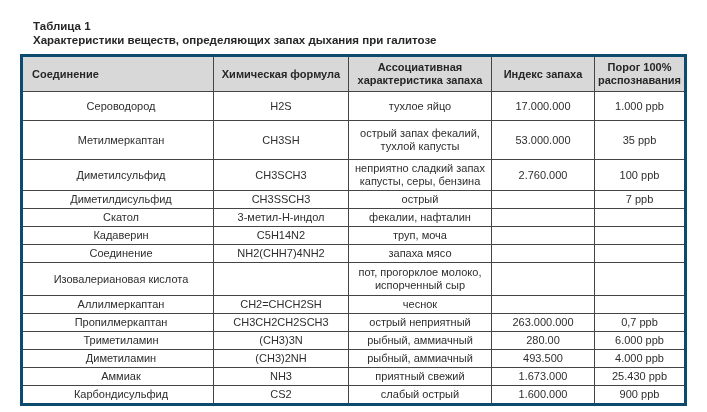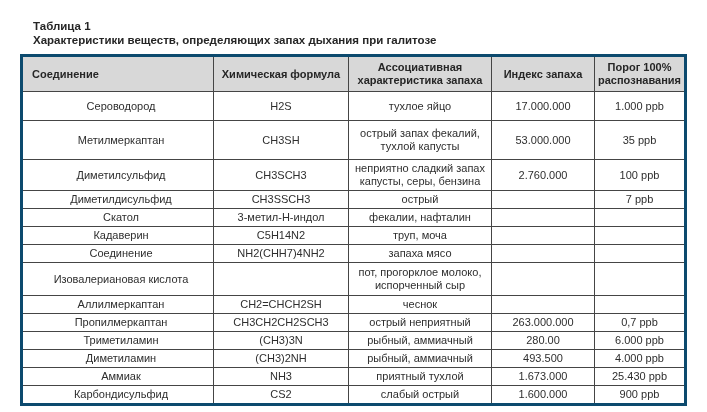"приятный тухлой" td { text: тухлой -> свежий }
